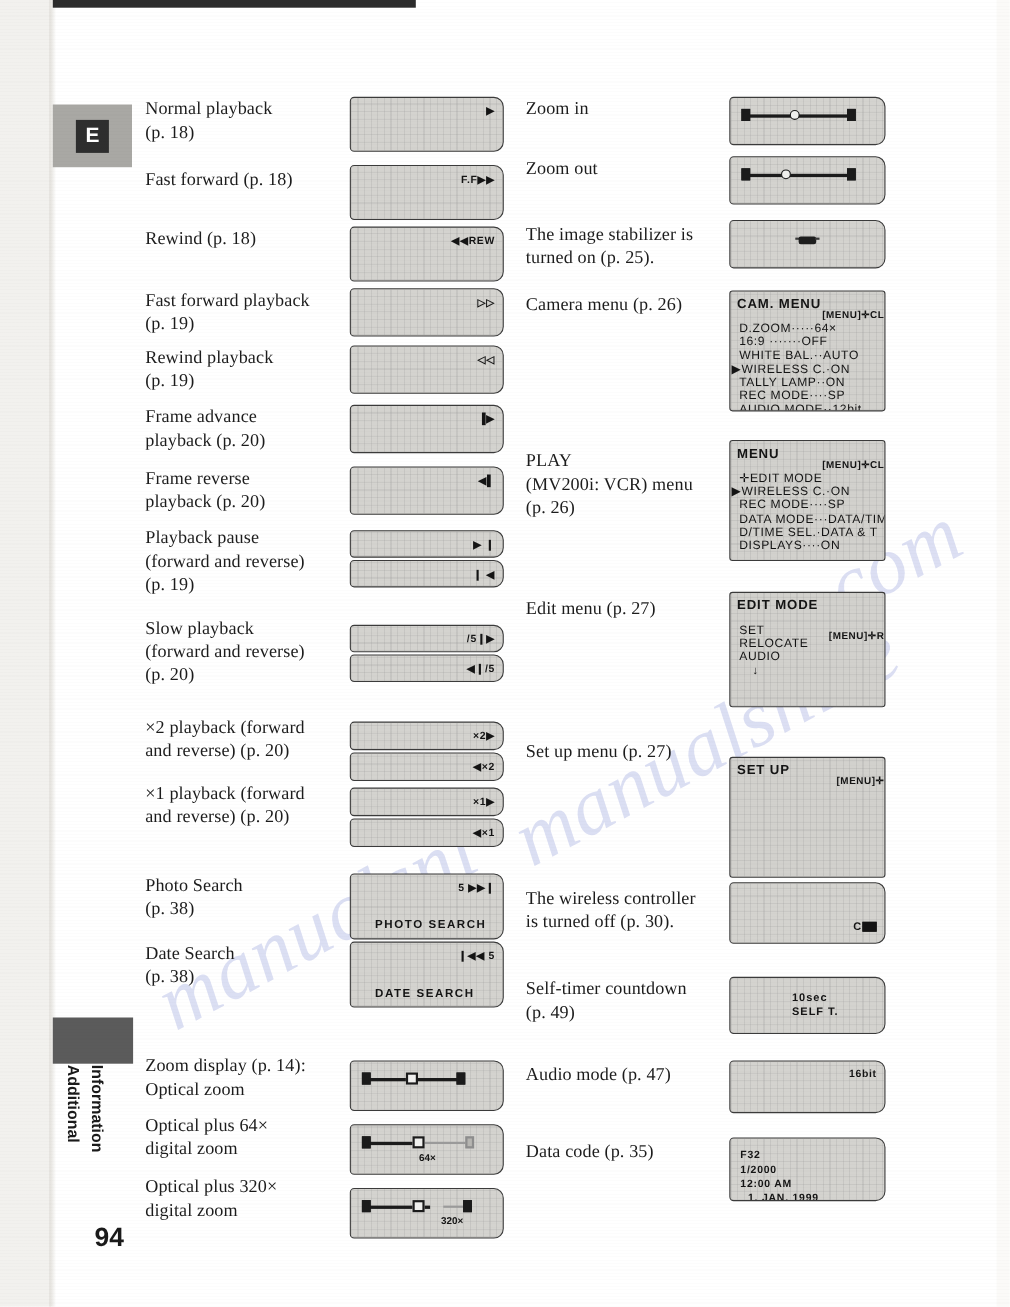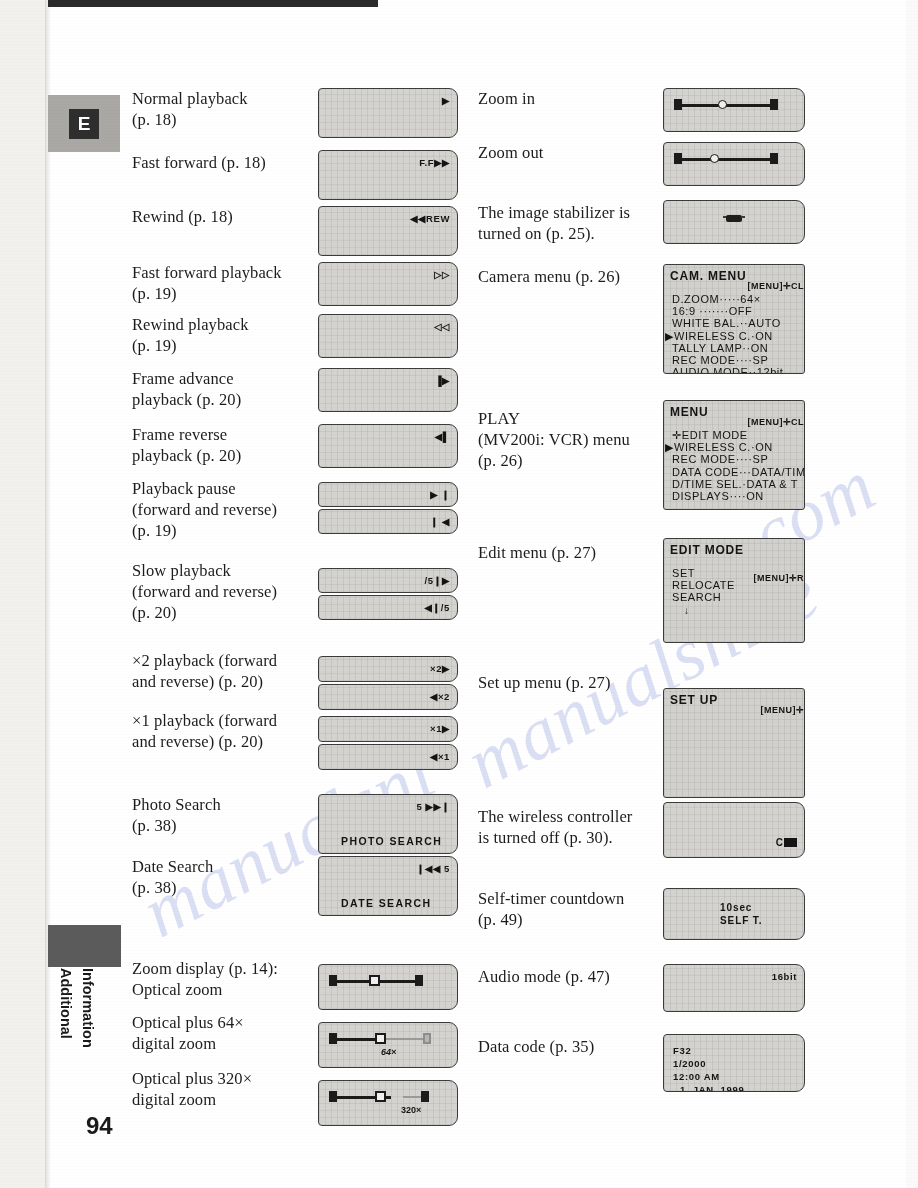"DATA CODE···DATA/TIM" div.mrow { text: CODE -> MODE }
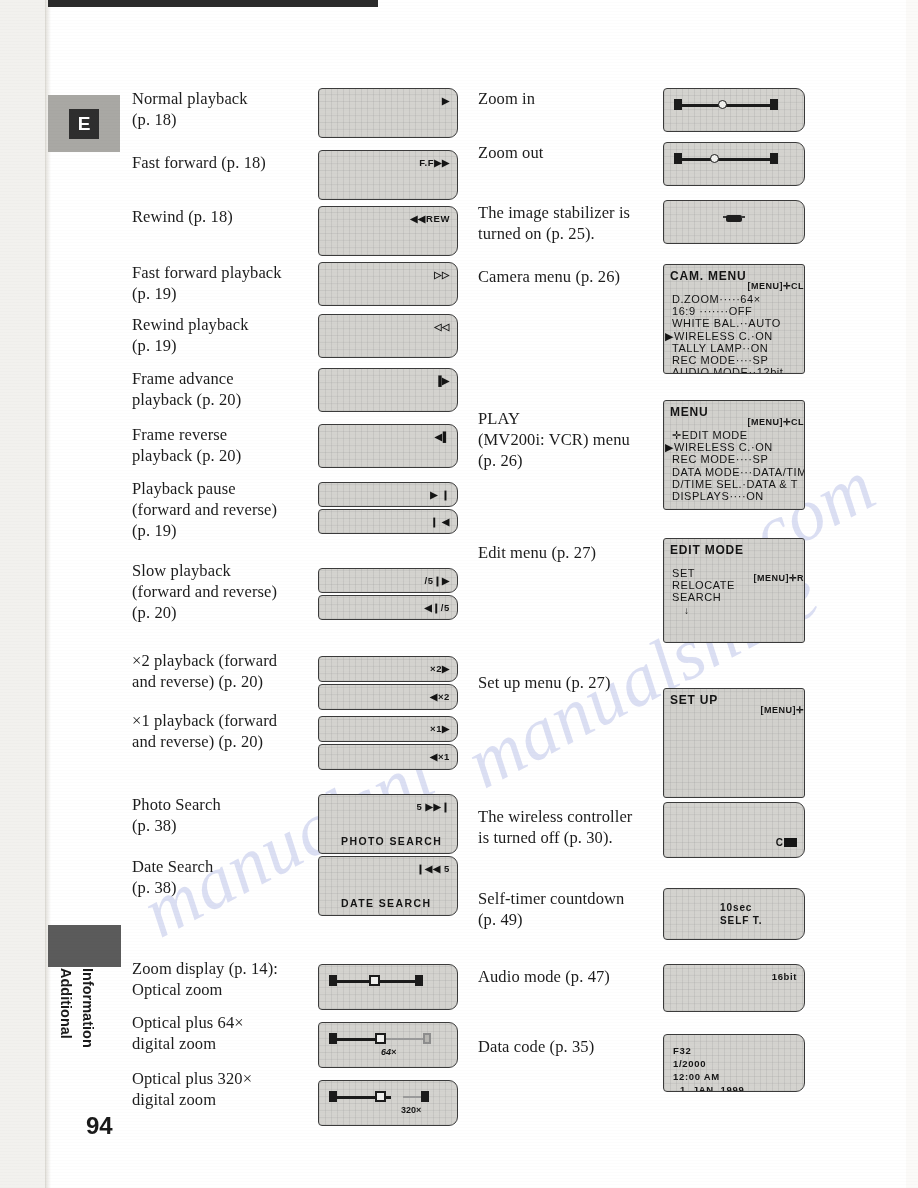"SEARCH" div.mrow { text: SEARCH -> AUDIO }
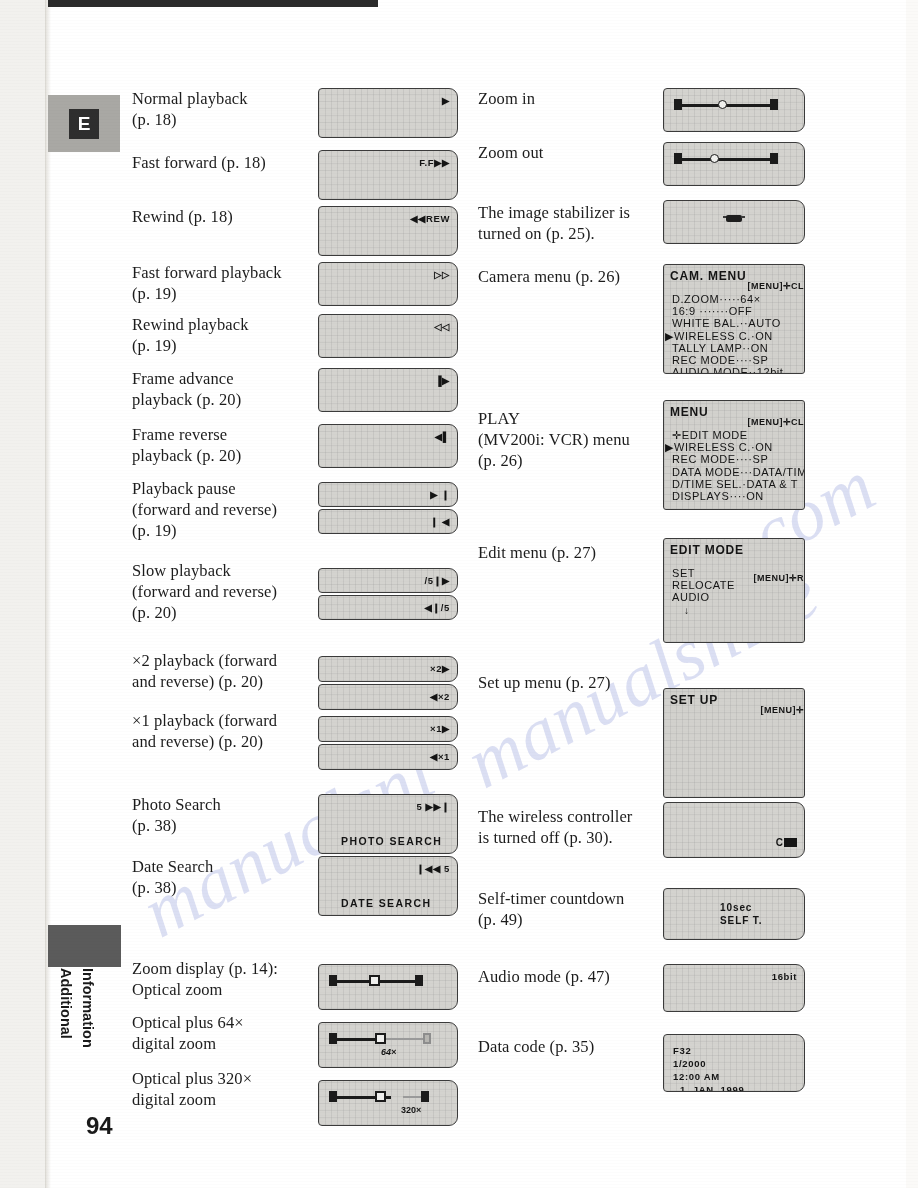"64×" div.zoomlabel { font-style: italic -> none }
